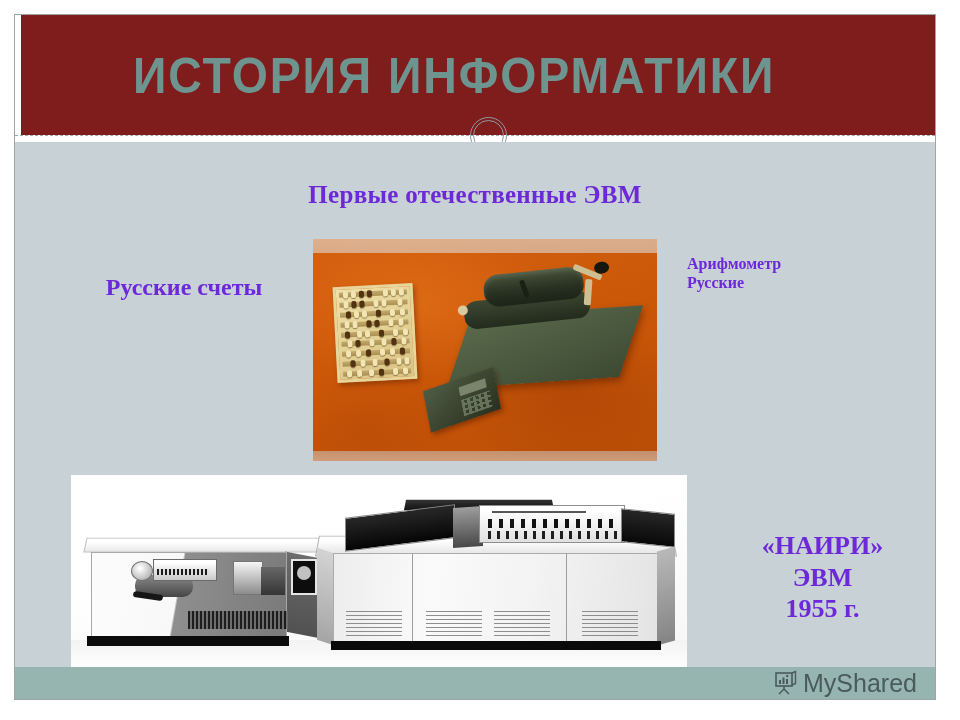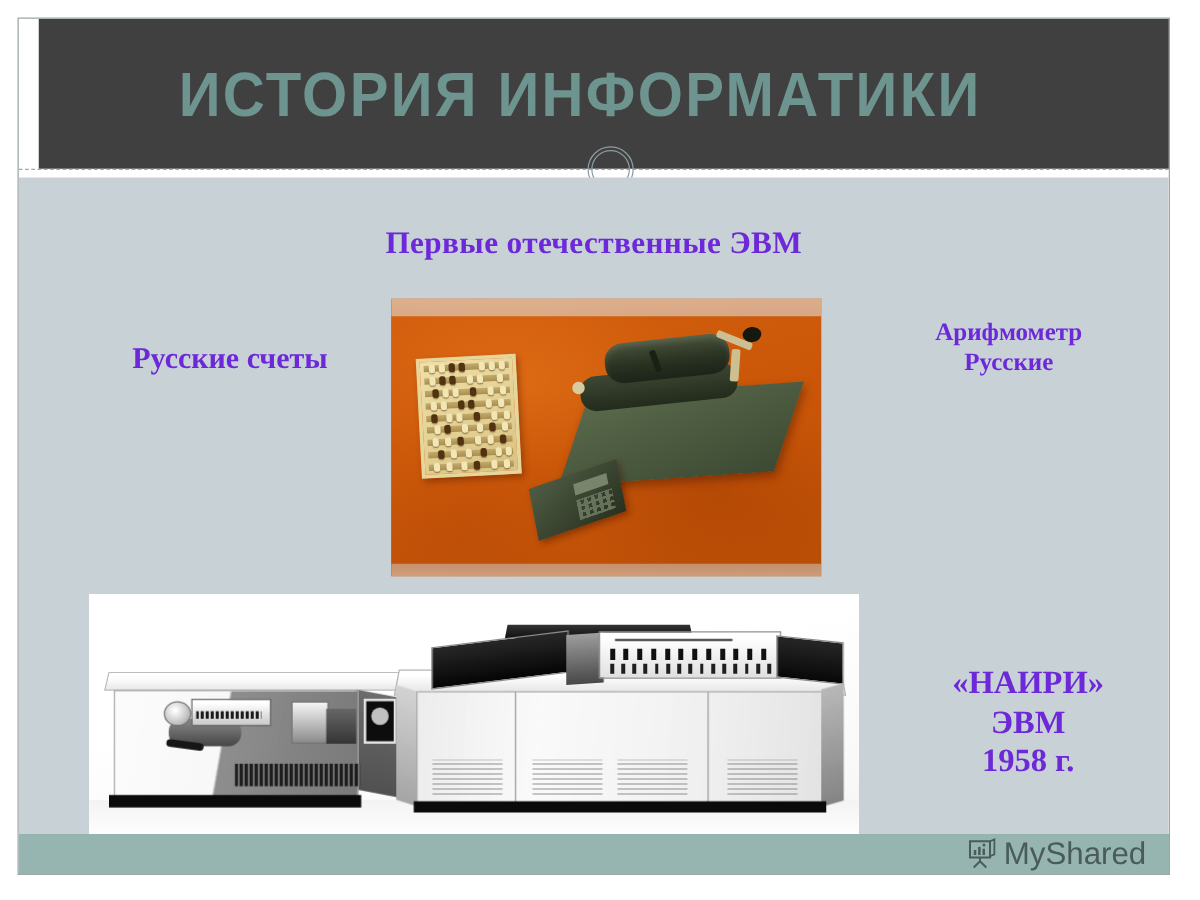"ИСТОРИЯ ИНФОРМАТИКИ" .header { background: #404040 -> #7f1d1d; left: 16px -> 6px }
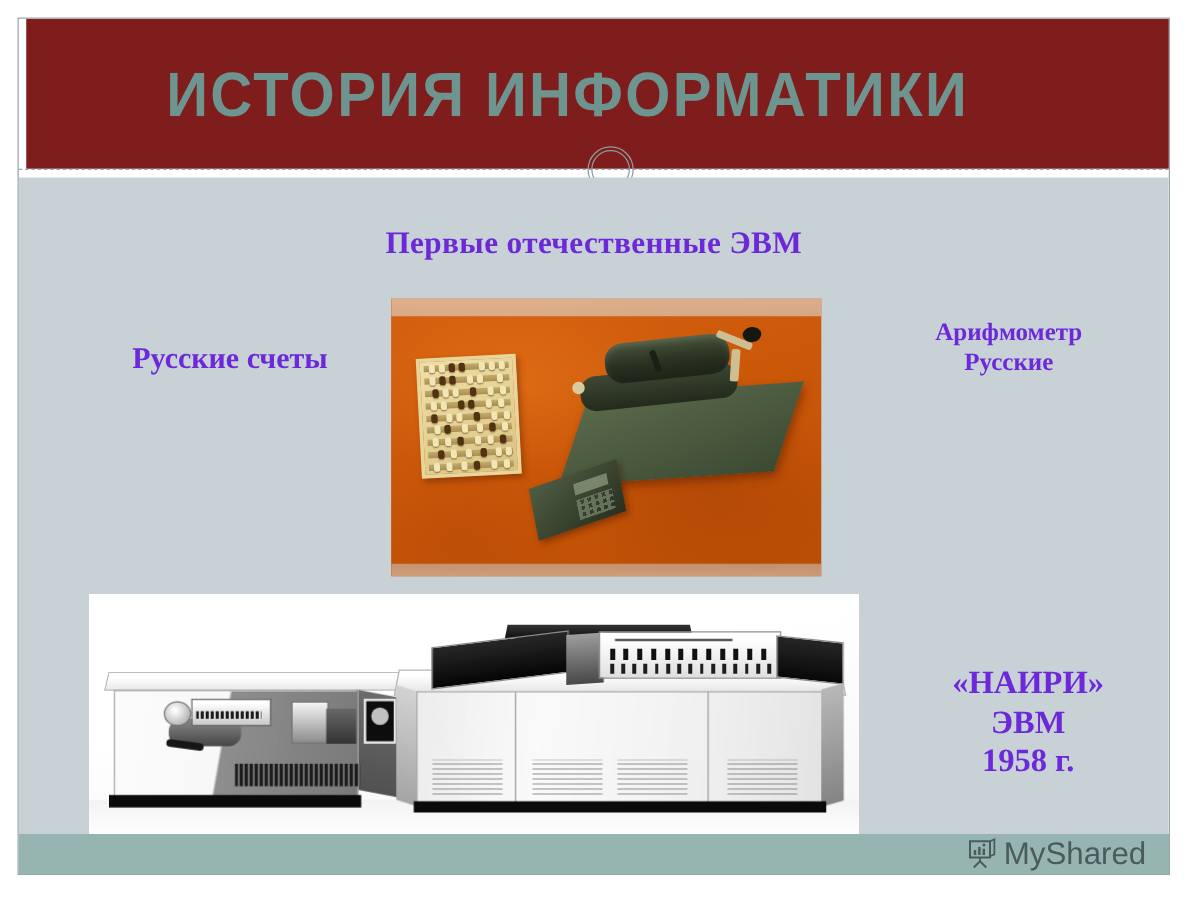"Арифмометр" .label-arith { font-size: 20px -> 16px; text-align: center -> left }
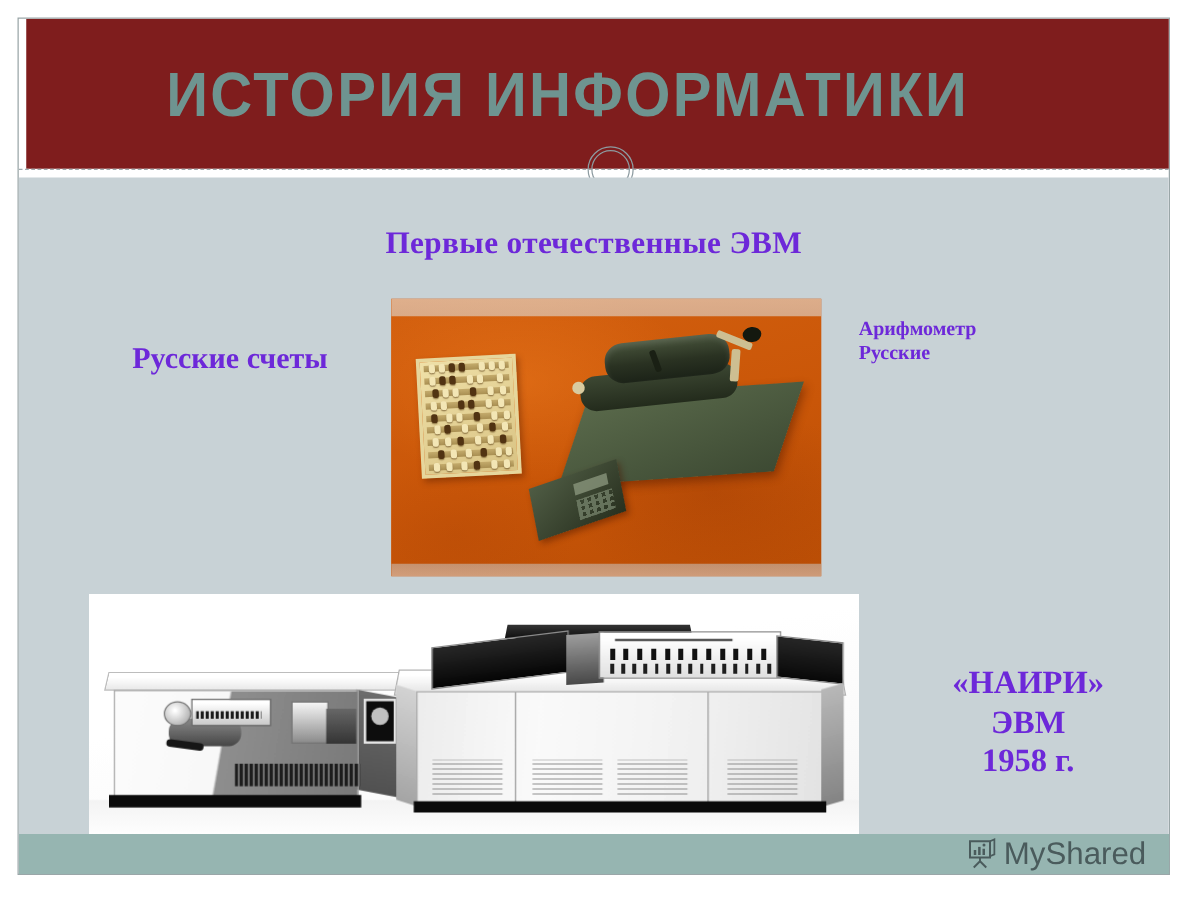"1958 г." div { text: 1958 -> 1955 }
